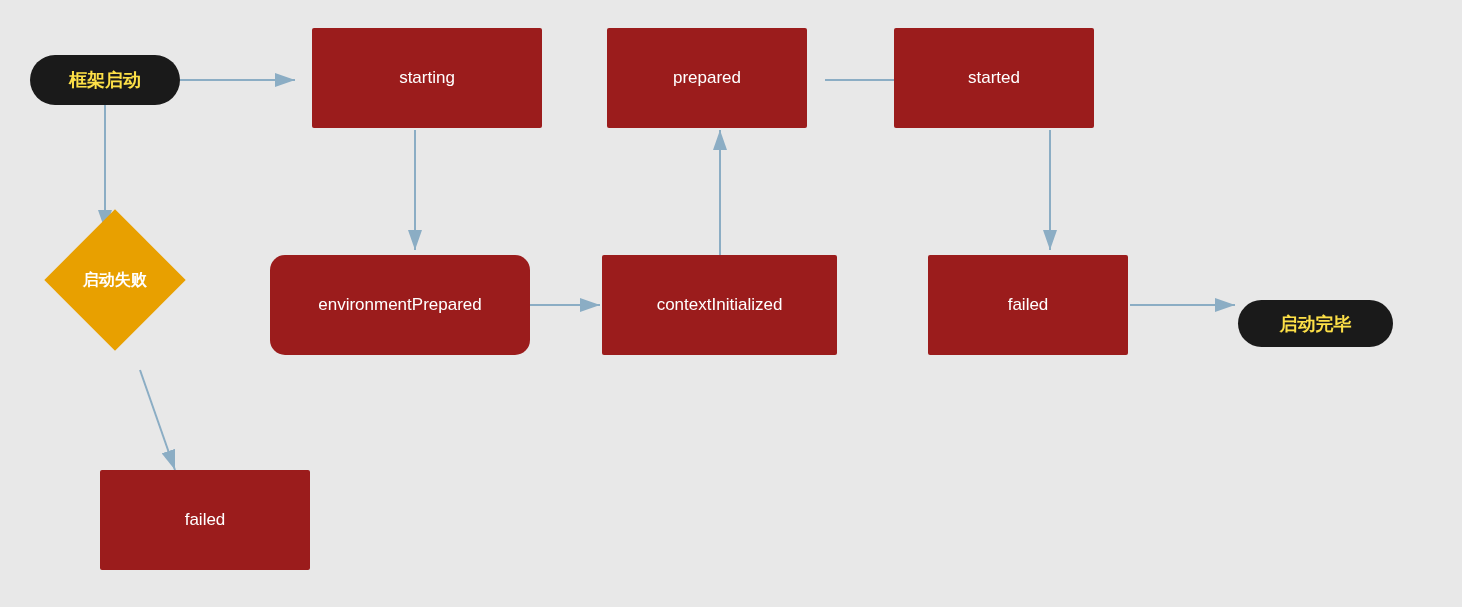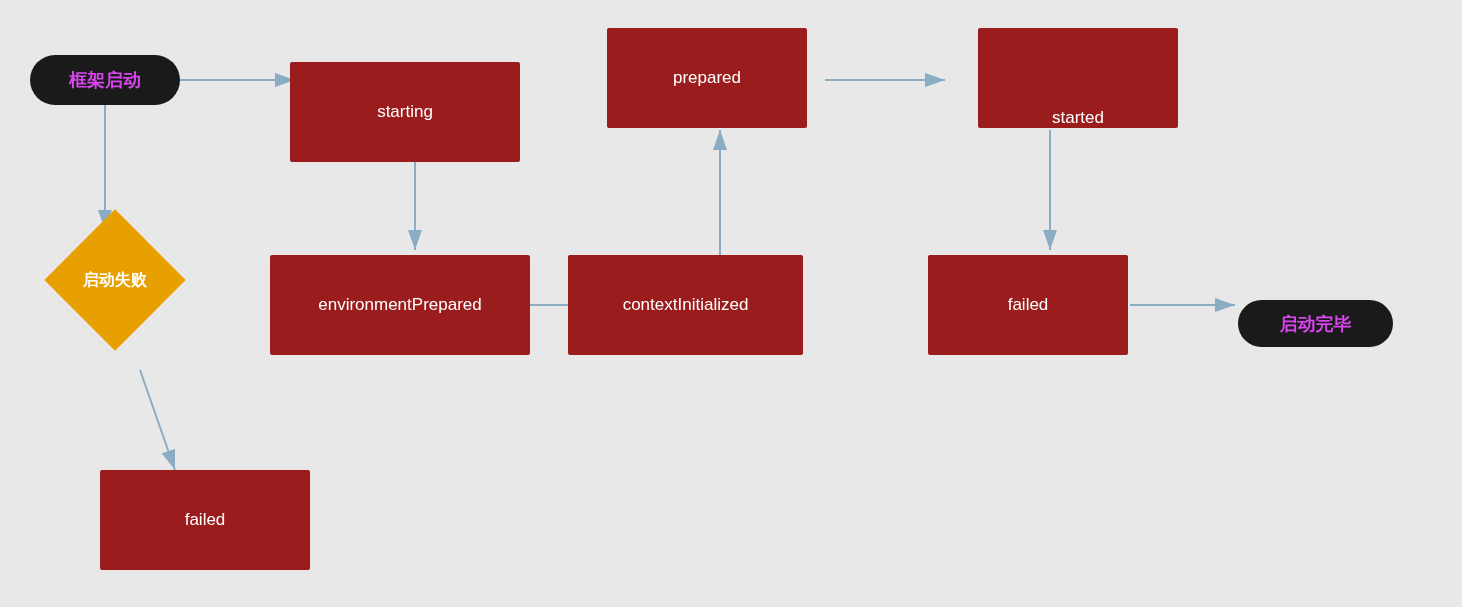"框架启动" .node-pill { color: #d946ef -> #fde047 }
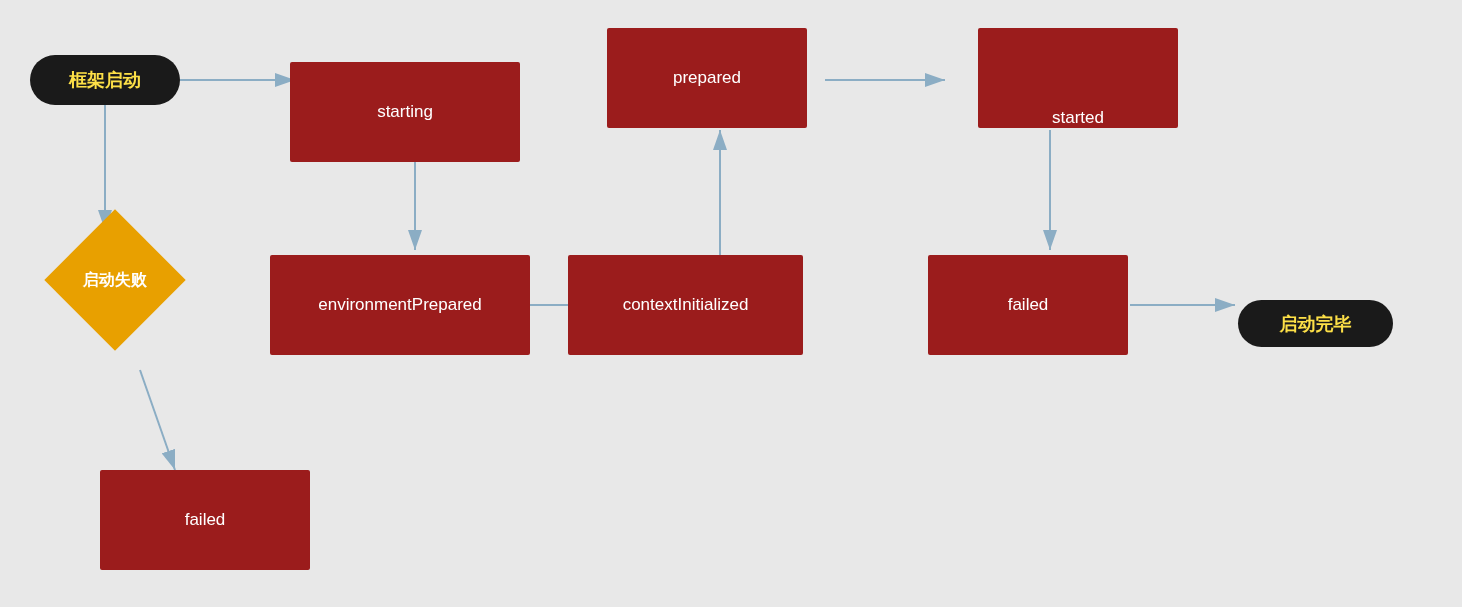"starting" div.node { left: 290px -> 312px; margin-top: 34px -> none }
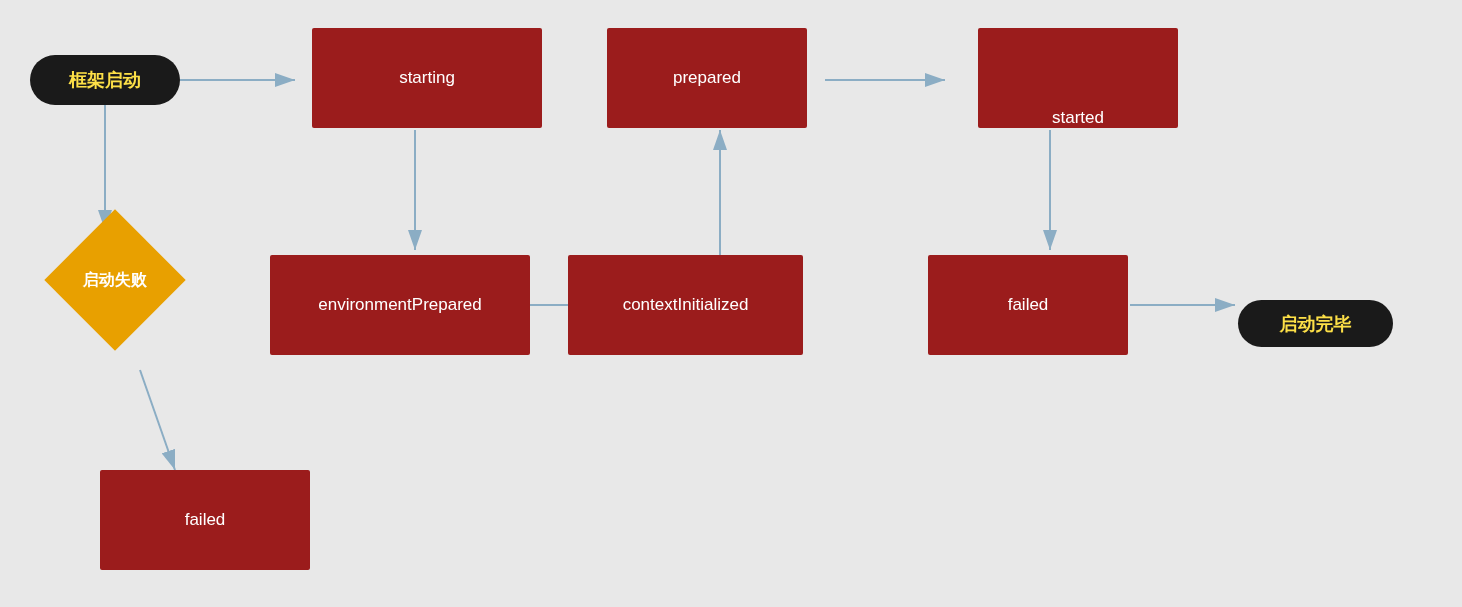"started" div.node { align-items: flex-end -> none; left: 978px -> 894px }
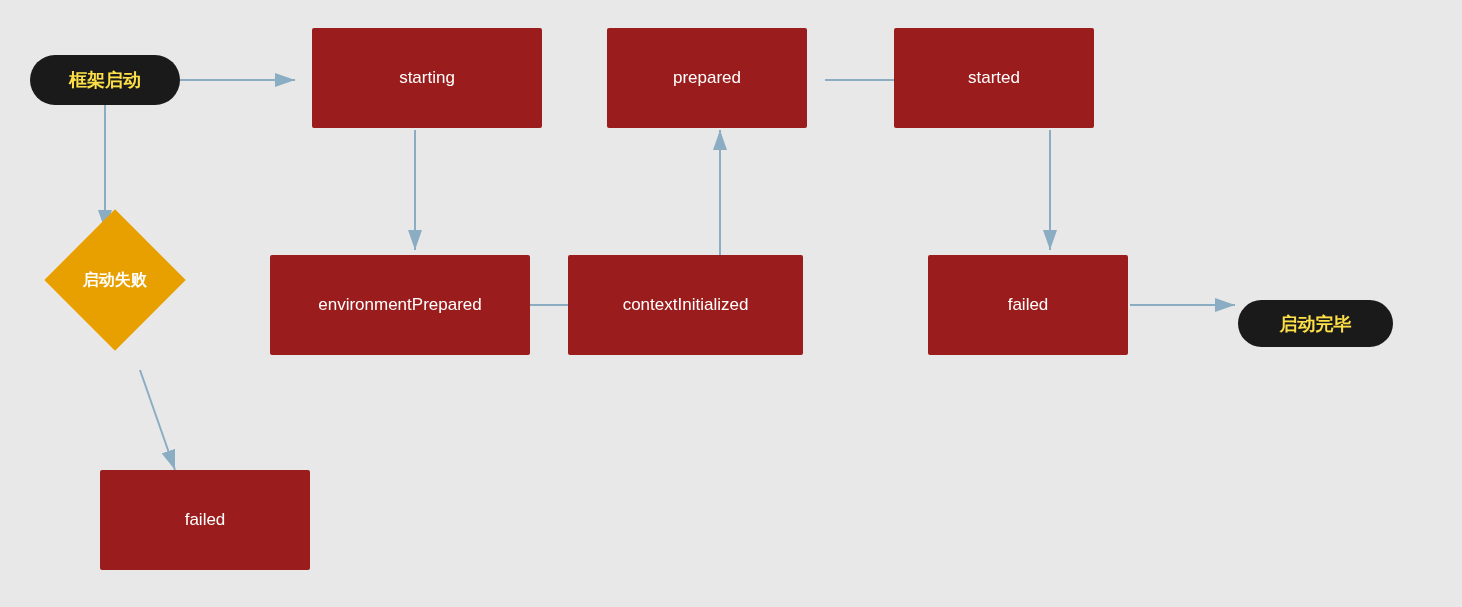"environmentPrepared" div.node { border-radius: none -> 15px }
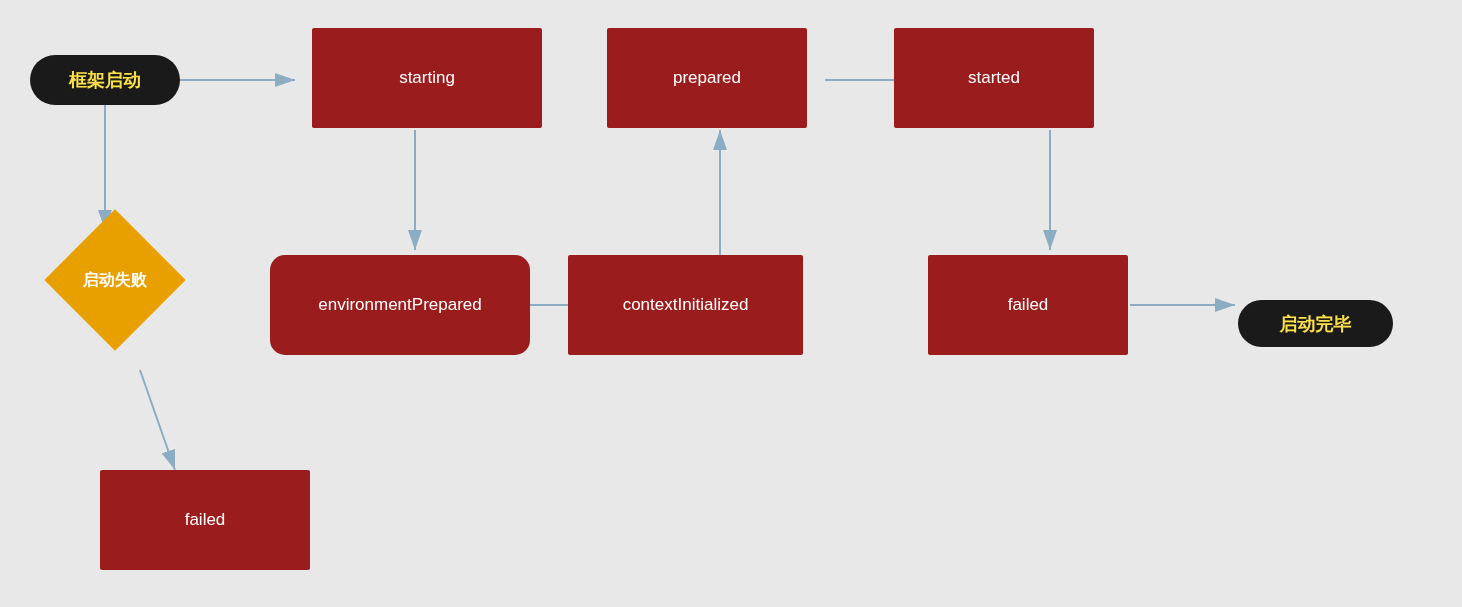"contextInitialized" div.node { left: 568px -> 602px }
